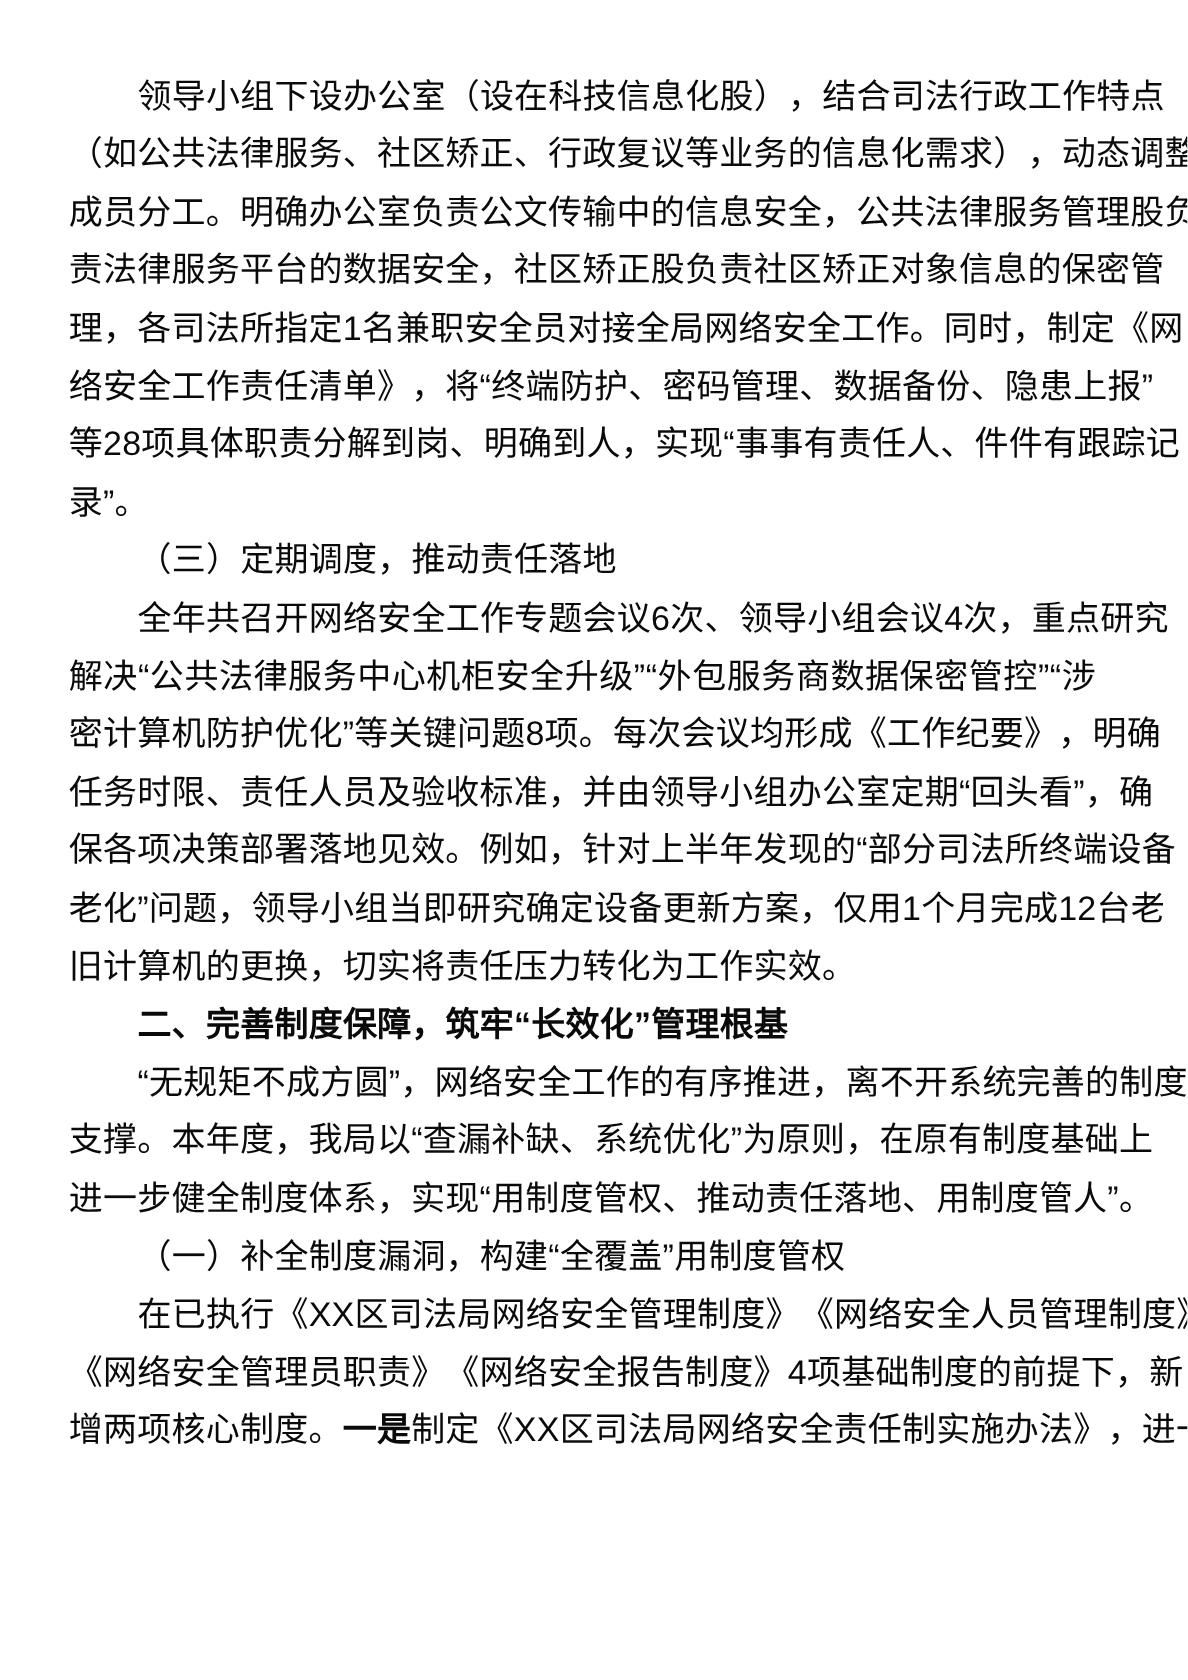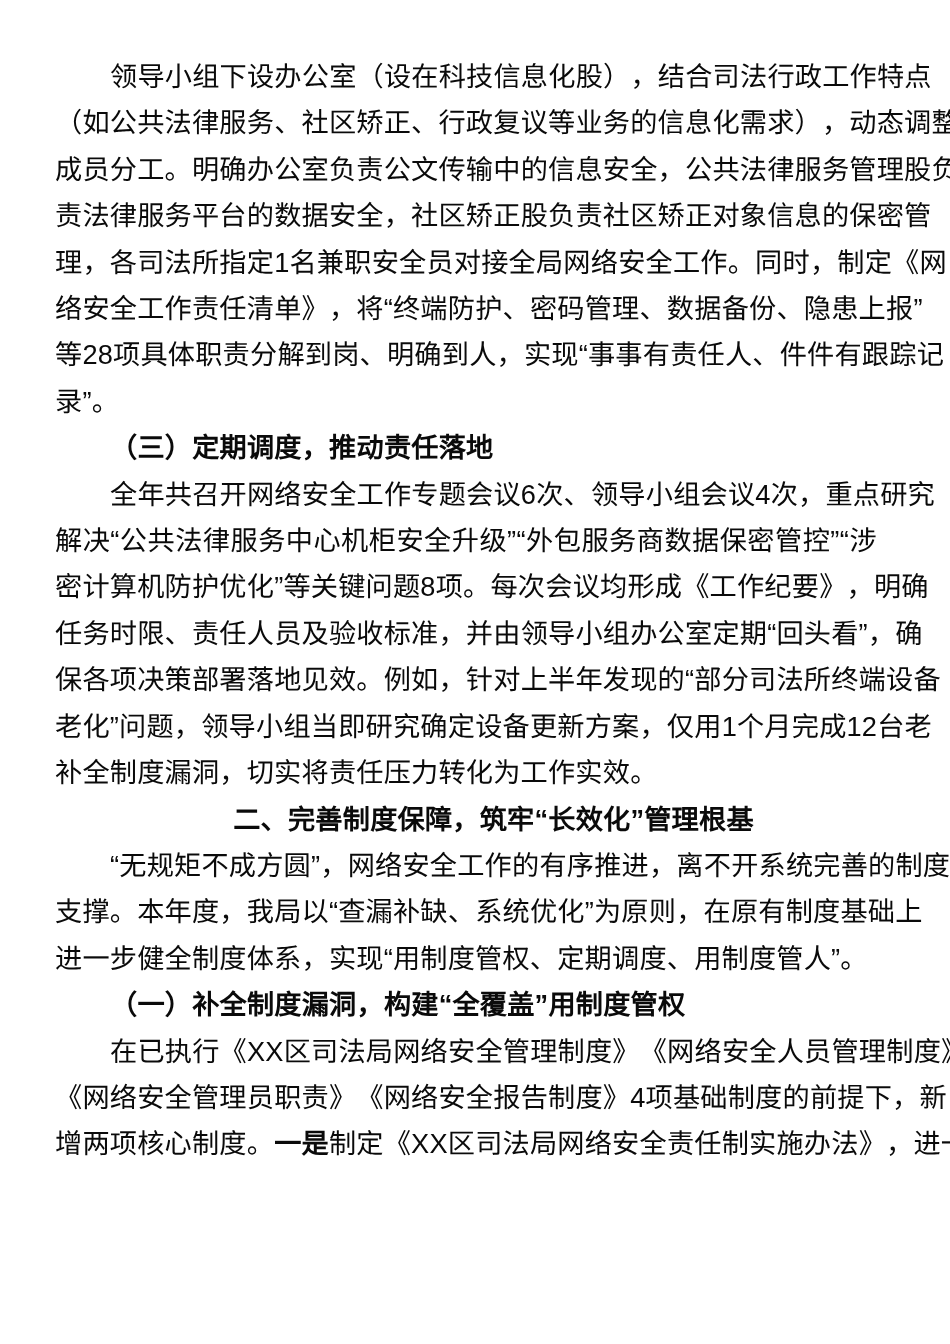"（三）定期调度，推动责任落地" .line.indent.last { font-weight: bold -> none }
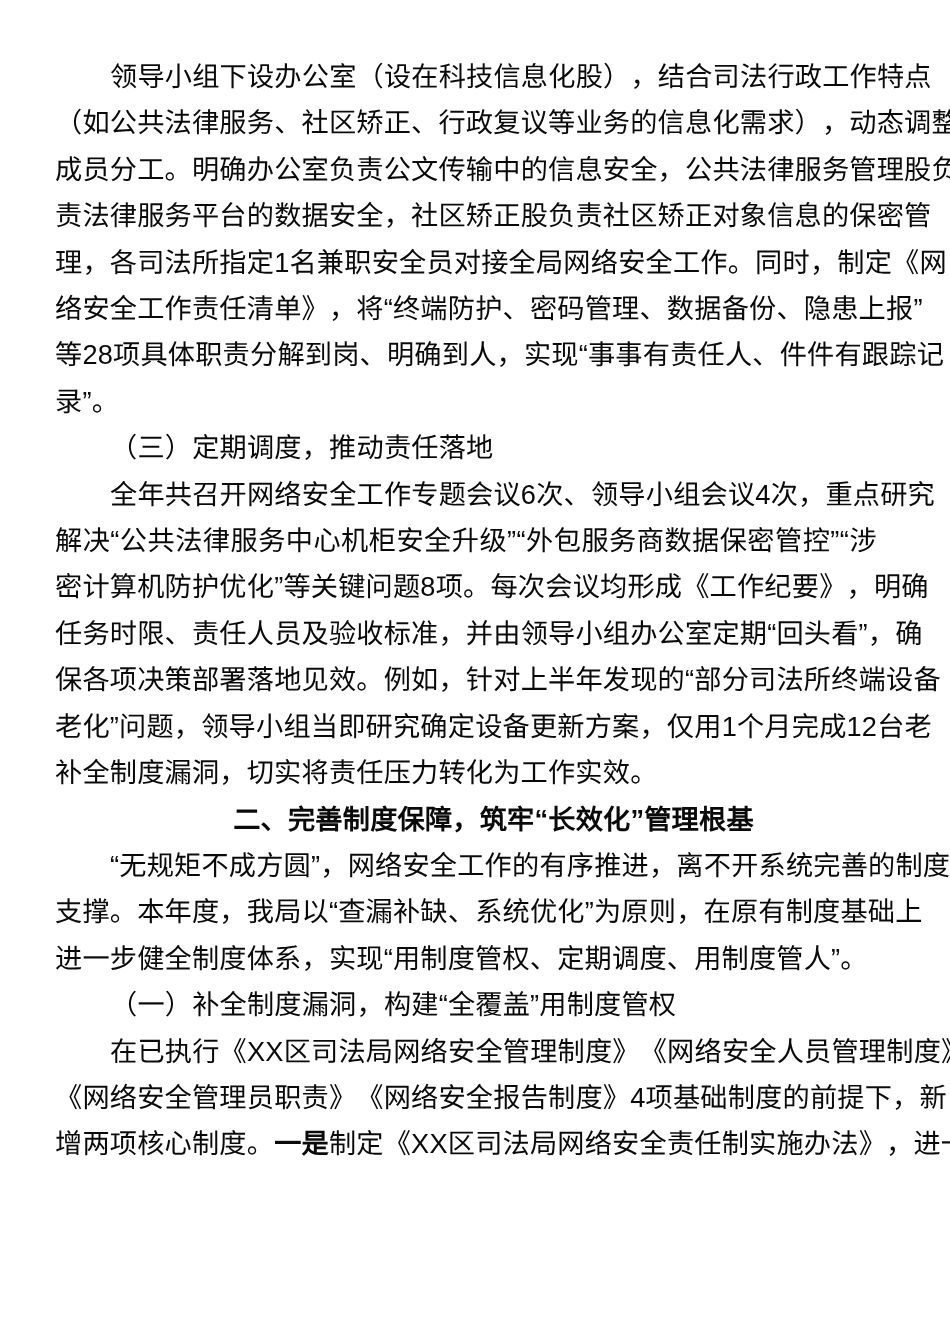"补全制度漏洞，切实将责任压力转化为工作实效。" div.line { text: 补全制度漏洞 -> 旧计算机的更换 }
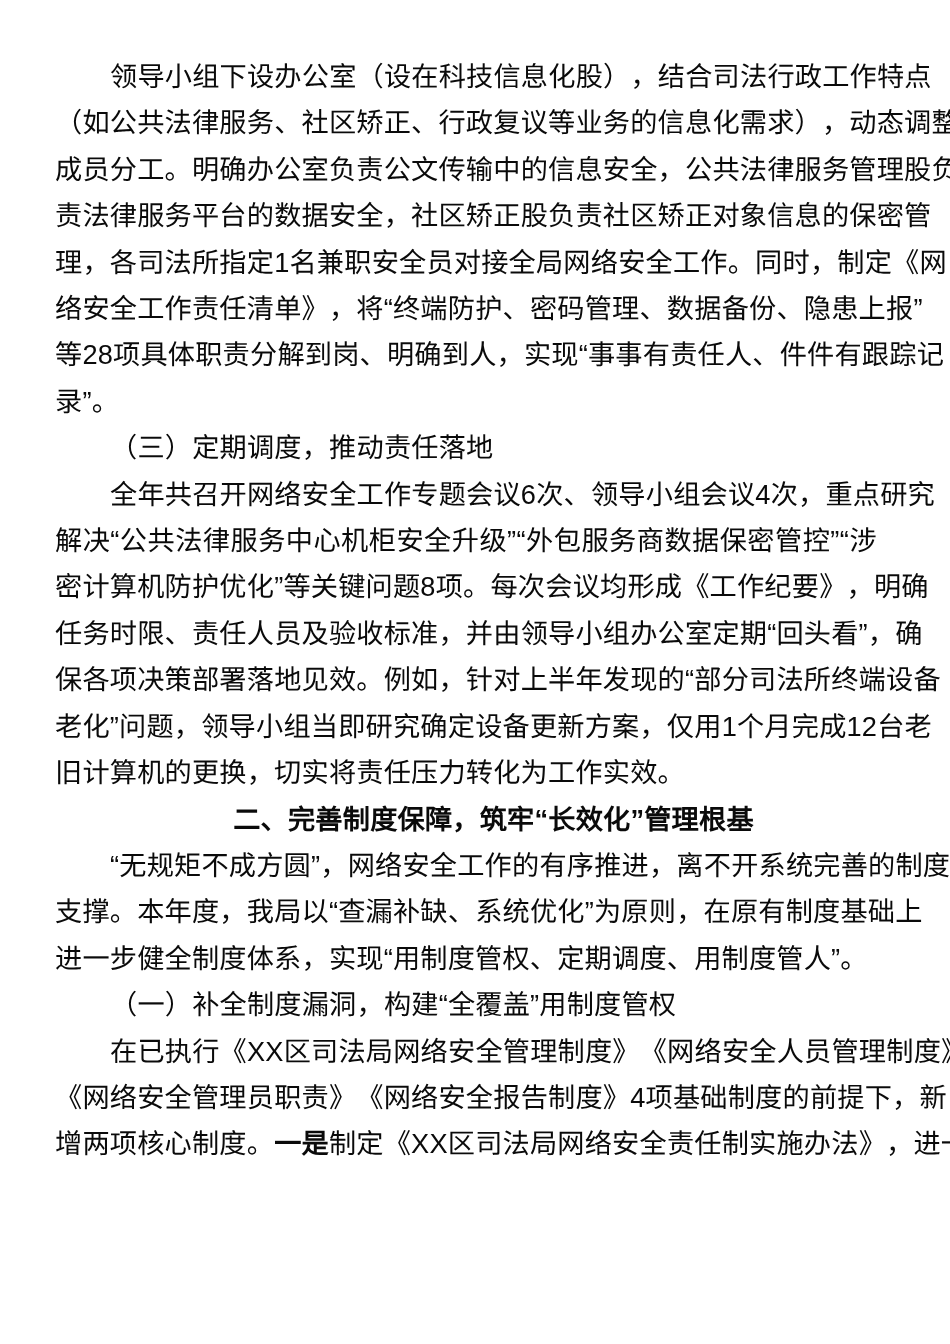"二、完善制度保障，筑牢“长效化”管理根基" .line.heading { text-align: center -> none }
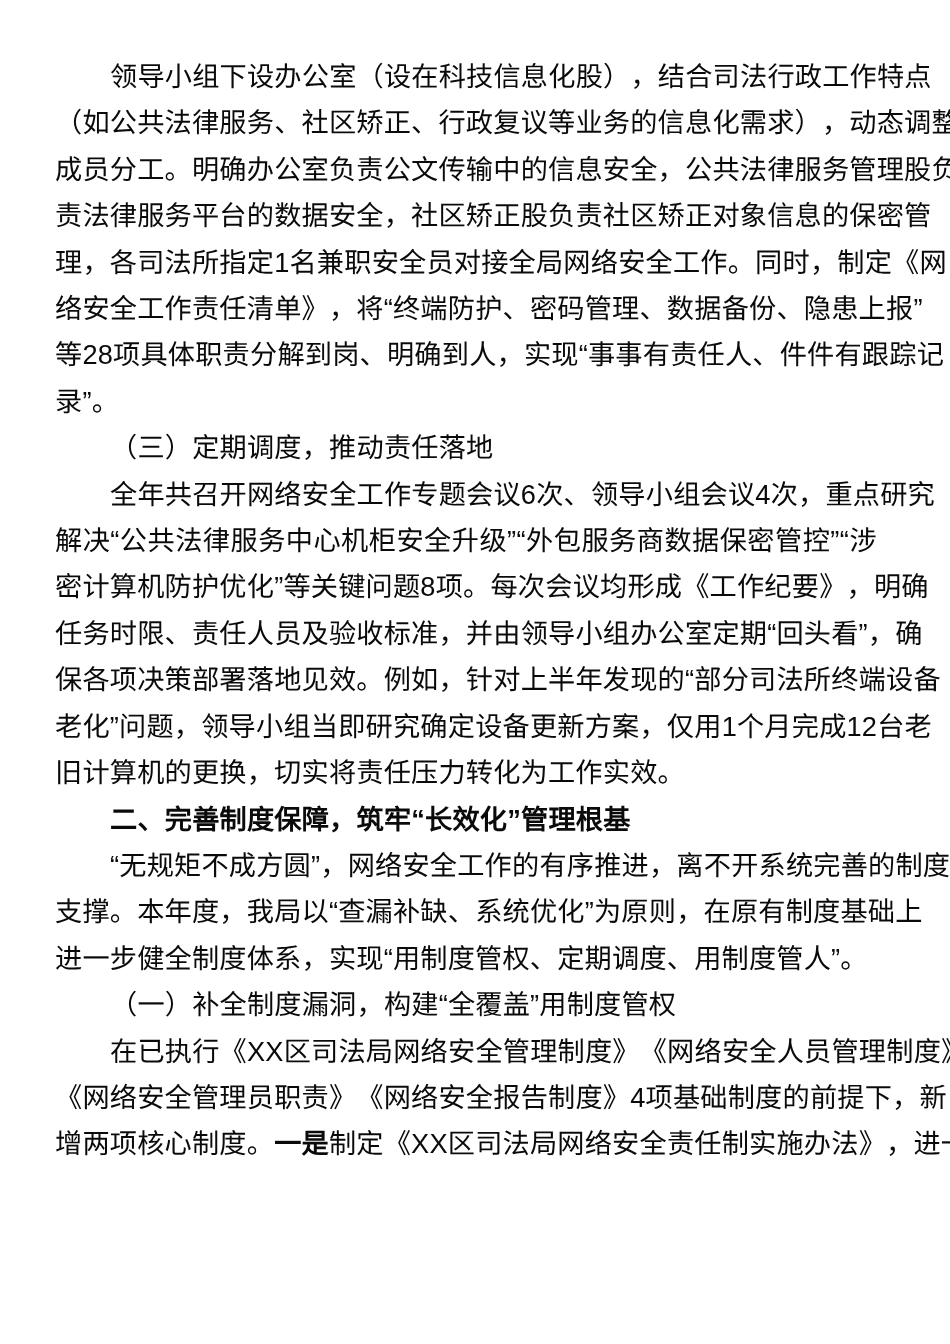"进一步健全制度体系，实现“用制度管权、定期调度、用制度管人”。" div.line { text: 定期调度 -> 推动责任落地 }
